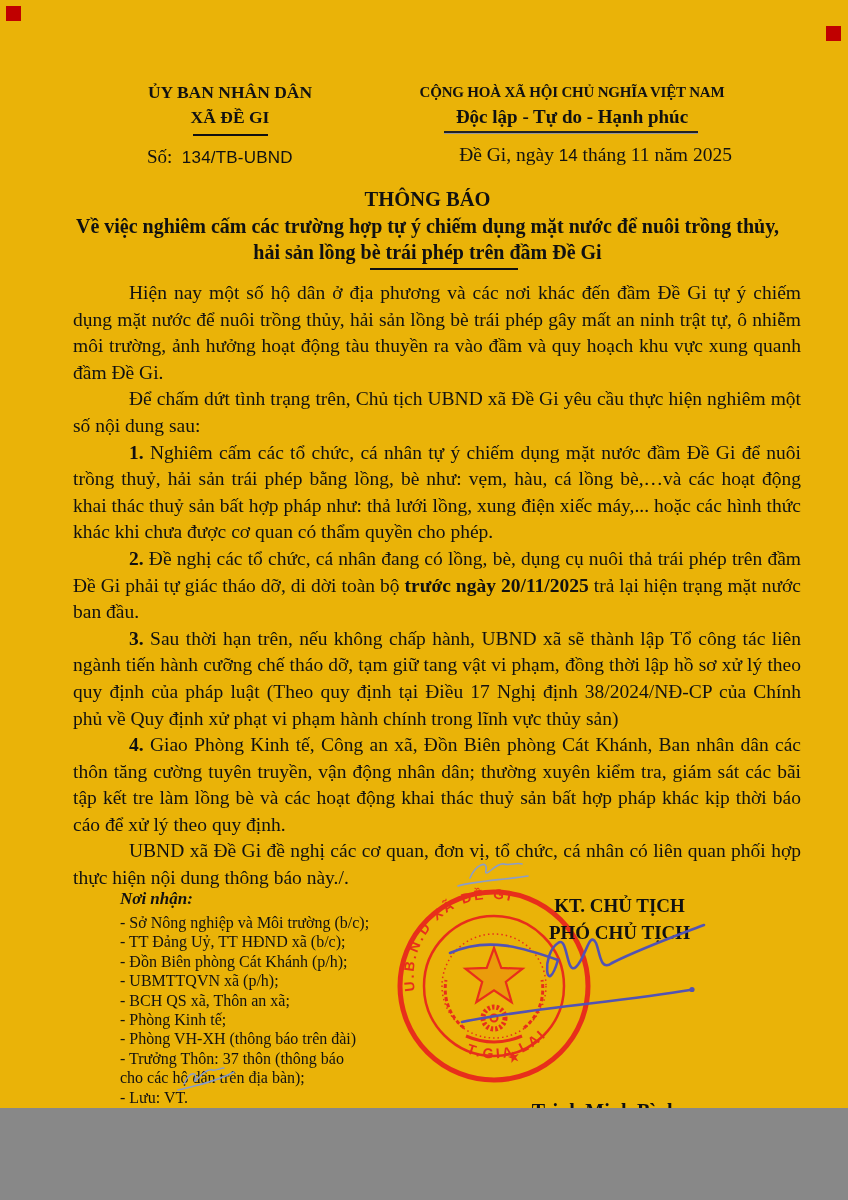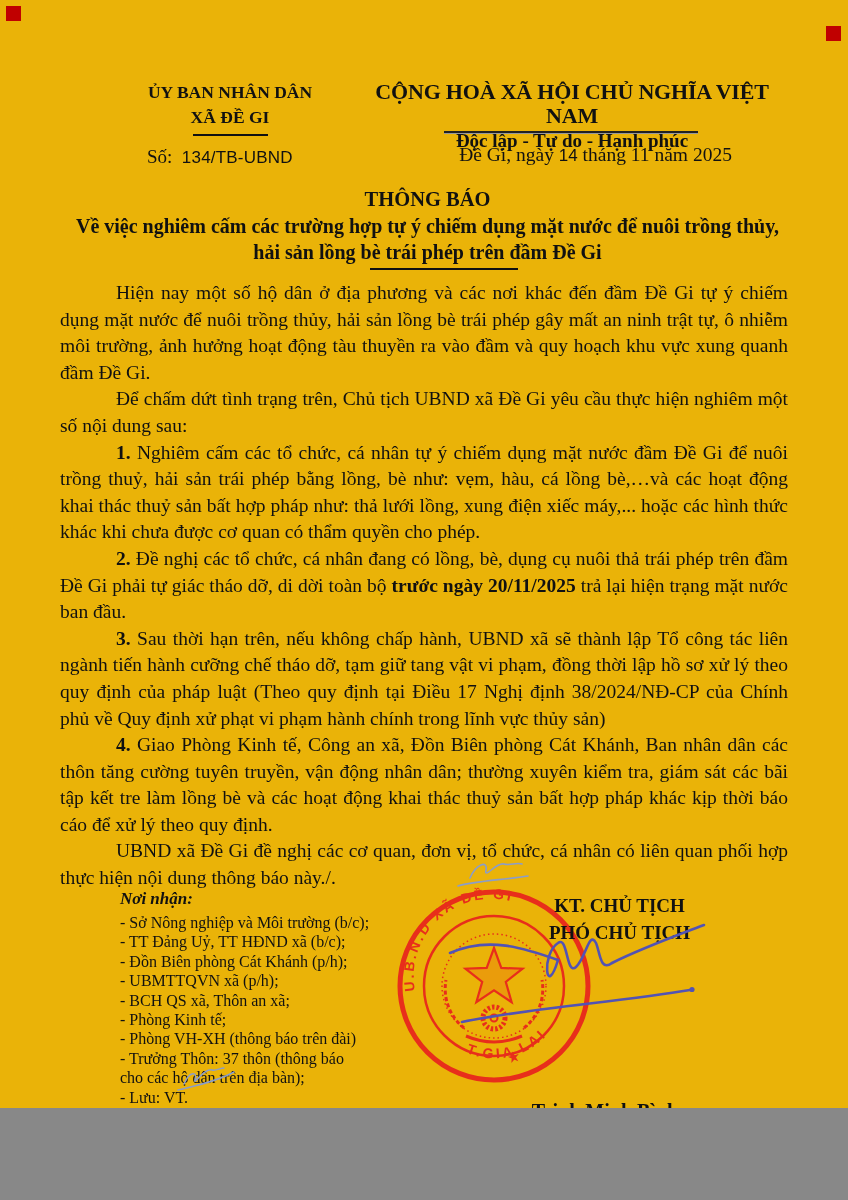"CỘNG HOÀ XÃ HỘI CHỦ" #national-line1 { font-size: 22px -> 15px }
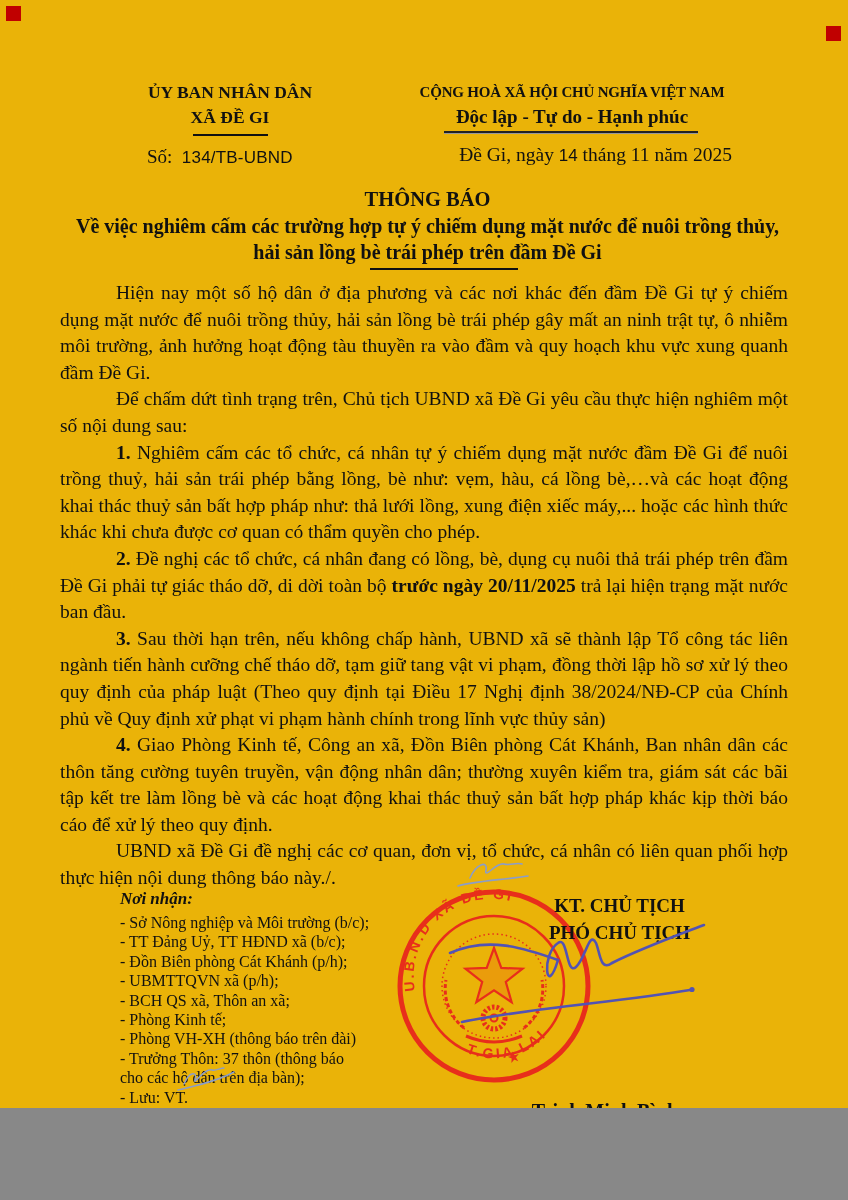"Hiện nay một số hộ" #body-block { left: 60px -> 73px }
